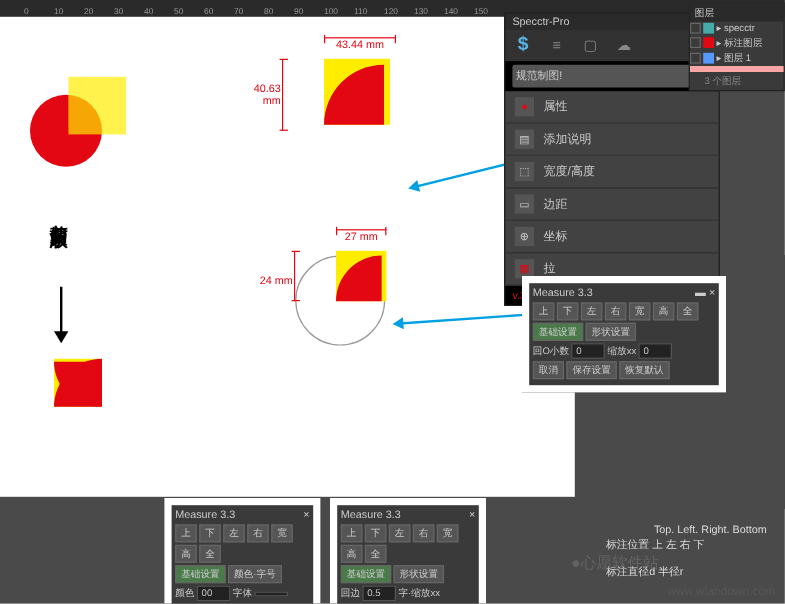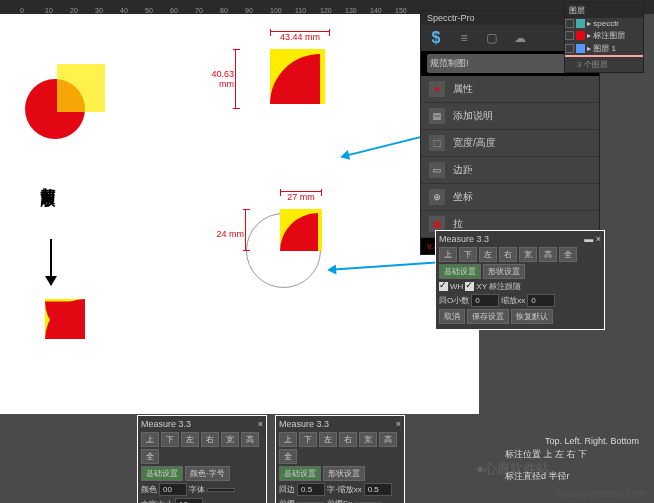"图层" .layers { right: 10px -> 0 }
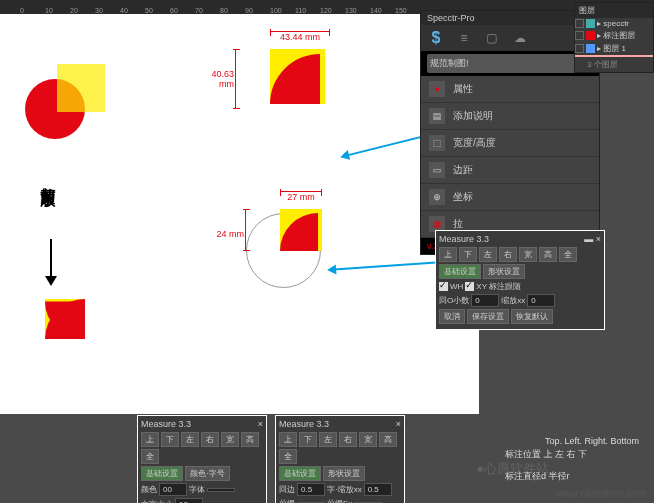"3 个图层" div { border-top: 2px solid #fca5a5 -> 5px solid #fca5a5 }
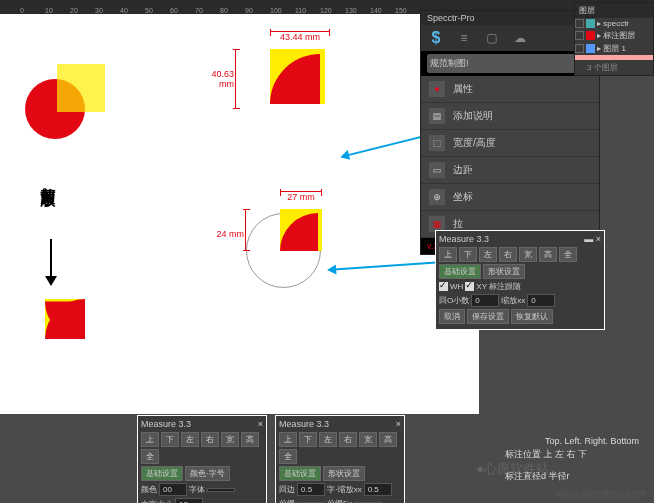"Measure 3.3" .measure { border: 1px solid #ffffff -> 6px solid #ffffff }
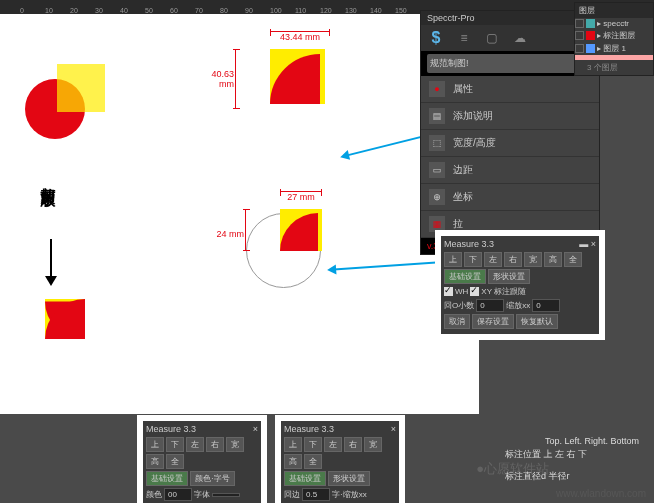"WH" div.m-row { html: <div> <span></span> <span>WH</span> <span></span> <span>XY</span> <span>标注跟随</span> </div> -> none }
